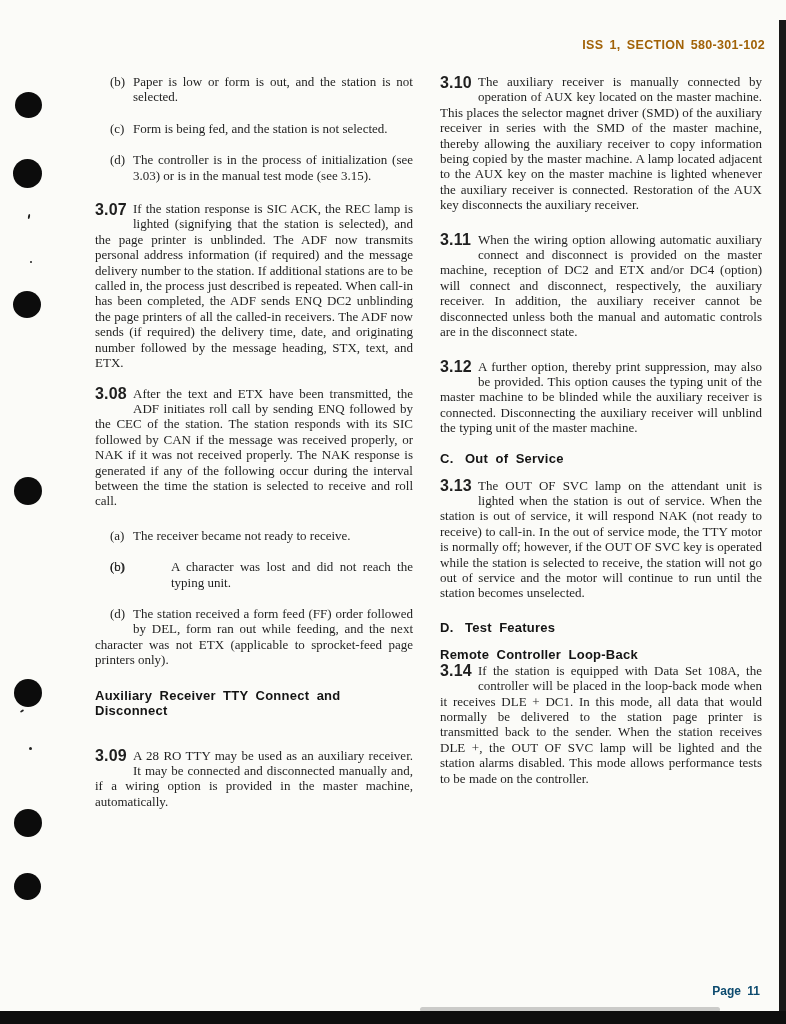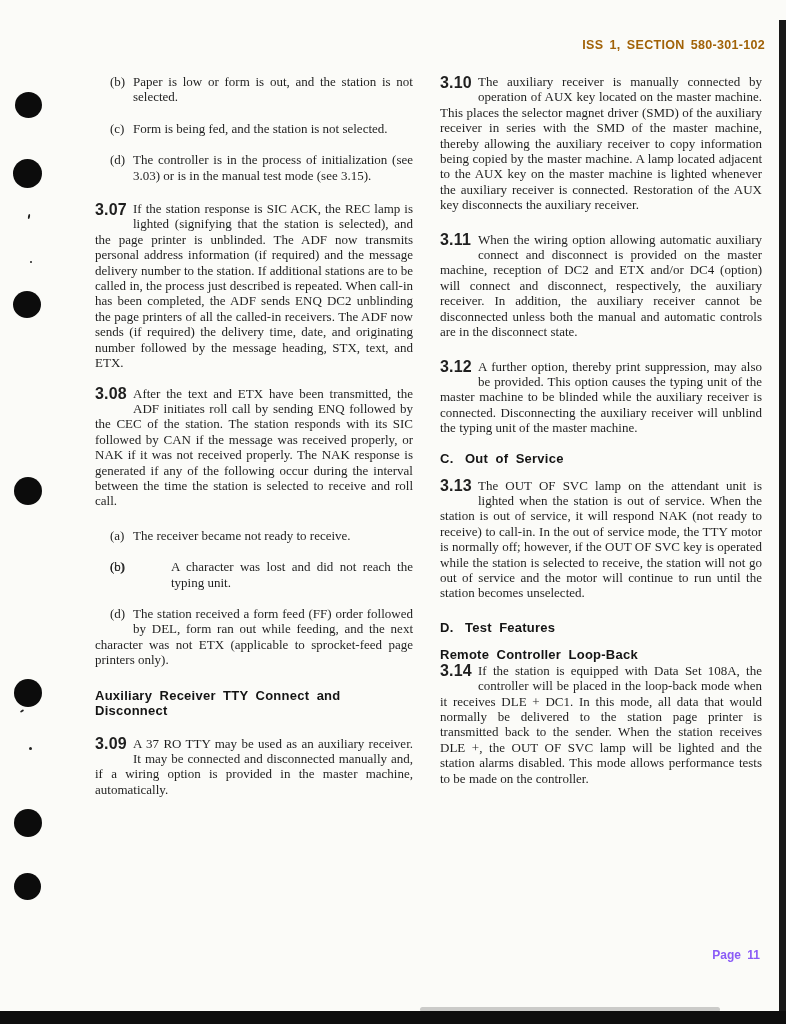"Auxiliary Receiver TTY Connect and" .g14 { margin-bottom: 18px -> 30px }
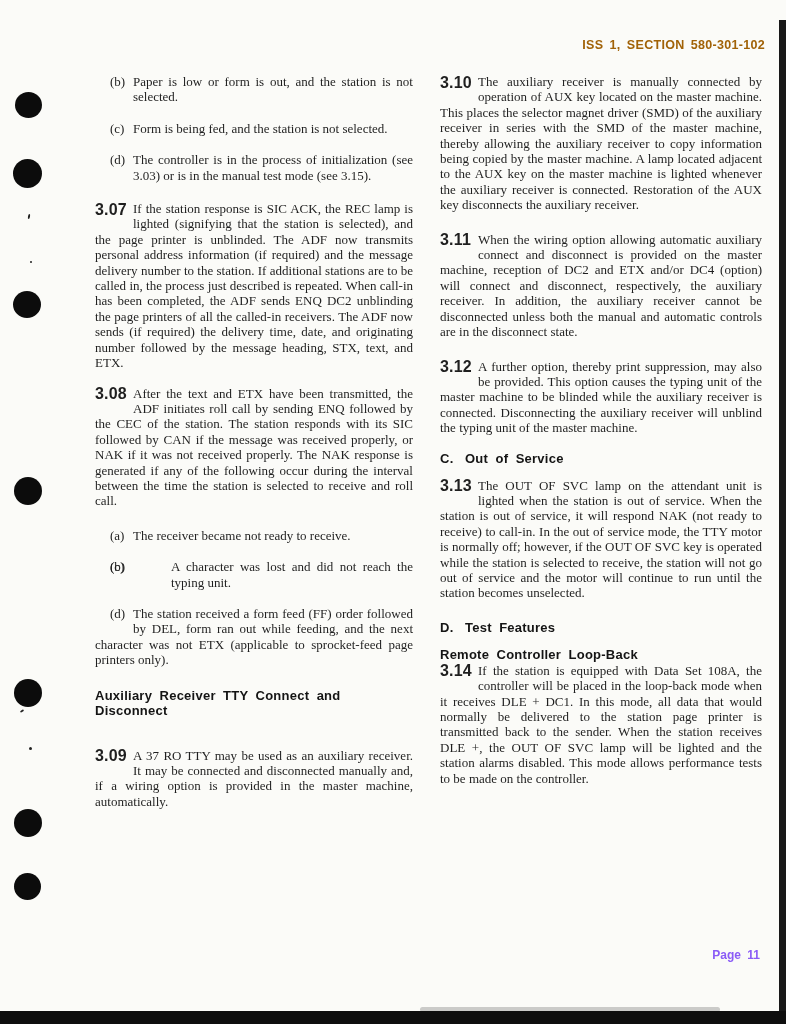"A 37 RO TTY may" span { text: 37 -> 28 }
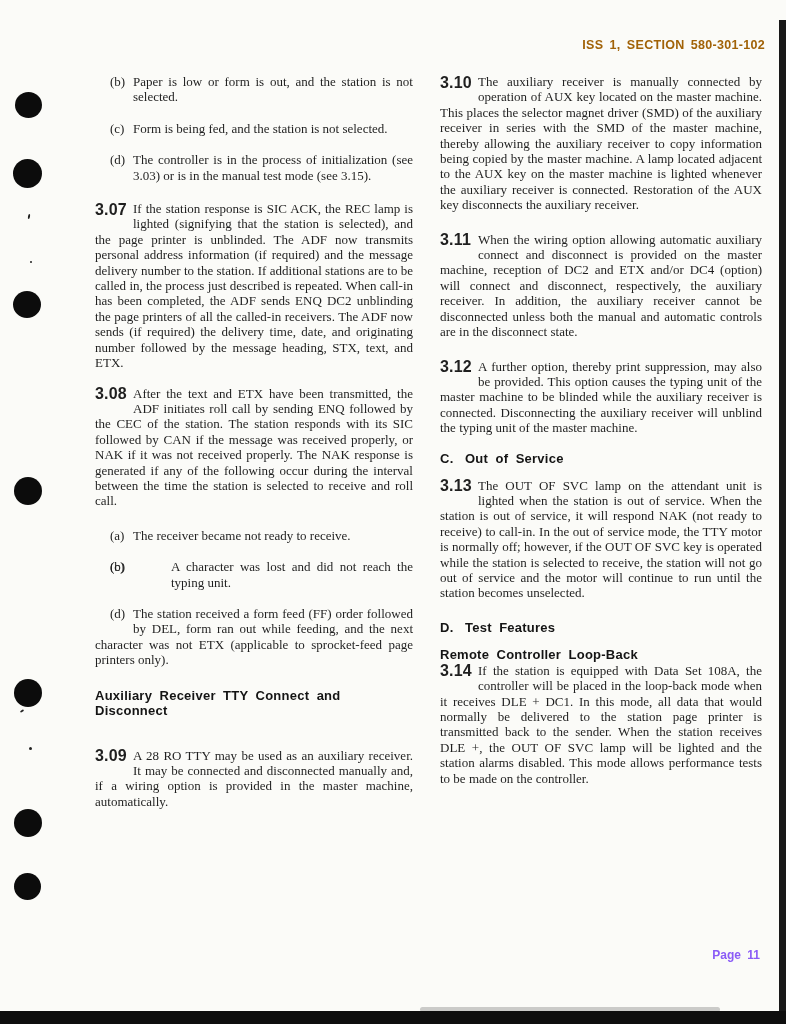"Page 11" #page-footer { color: #8b5cf6 -> #0c4a6e; top: 948px -> 984px }
